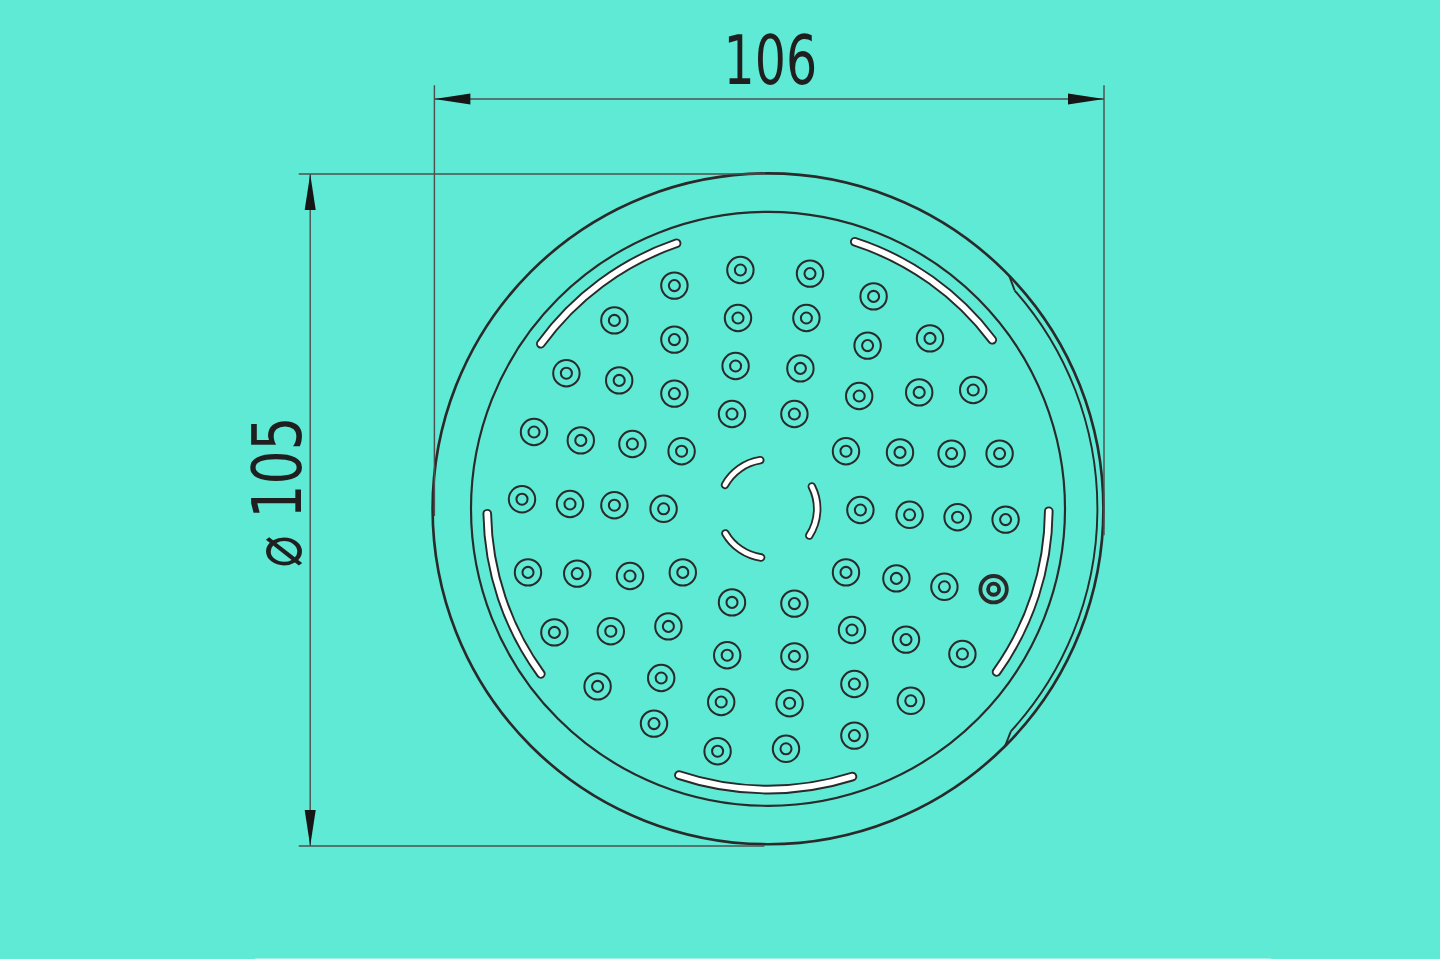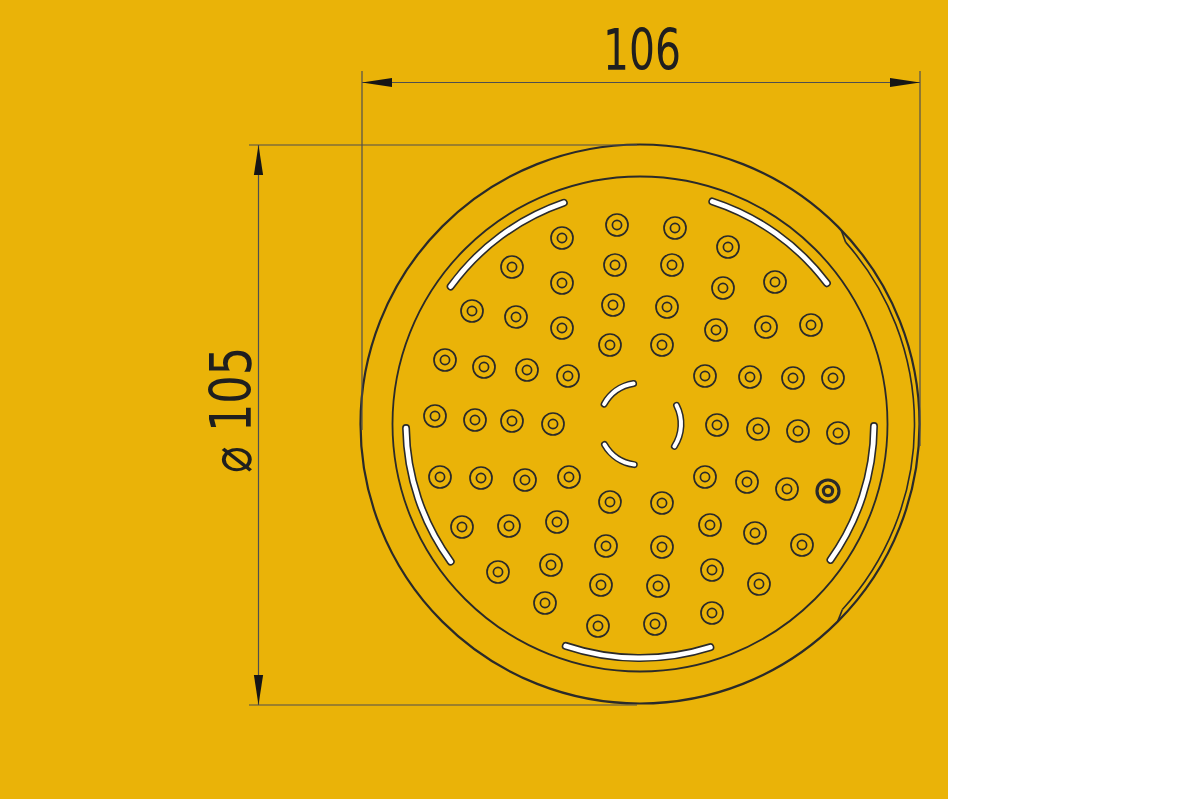"106" #stage { background: #eab308 -> #5eead4; width: 948px -> 1200px }
